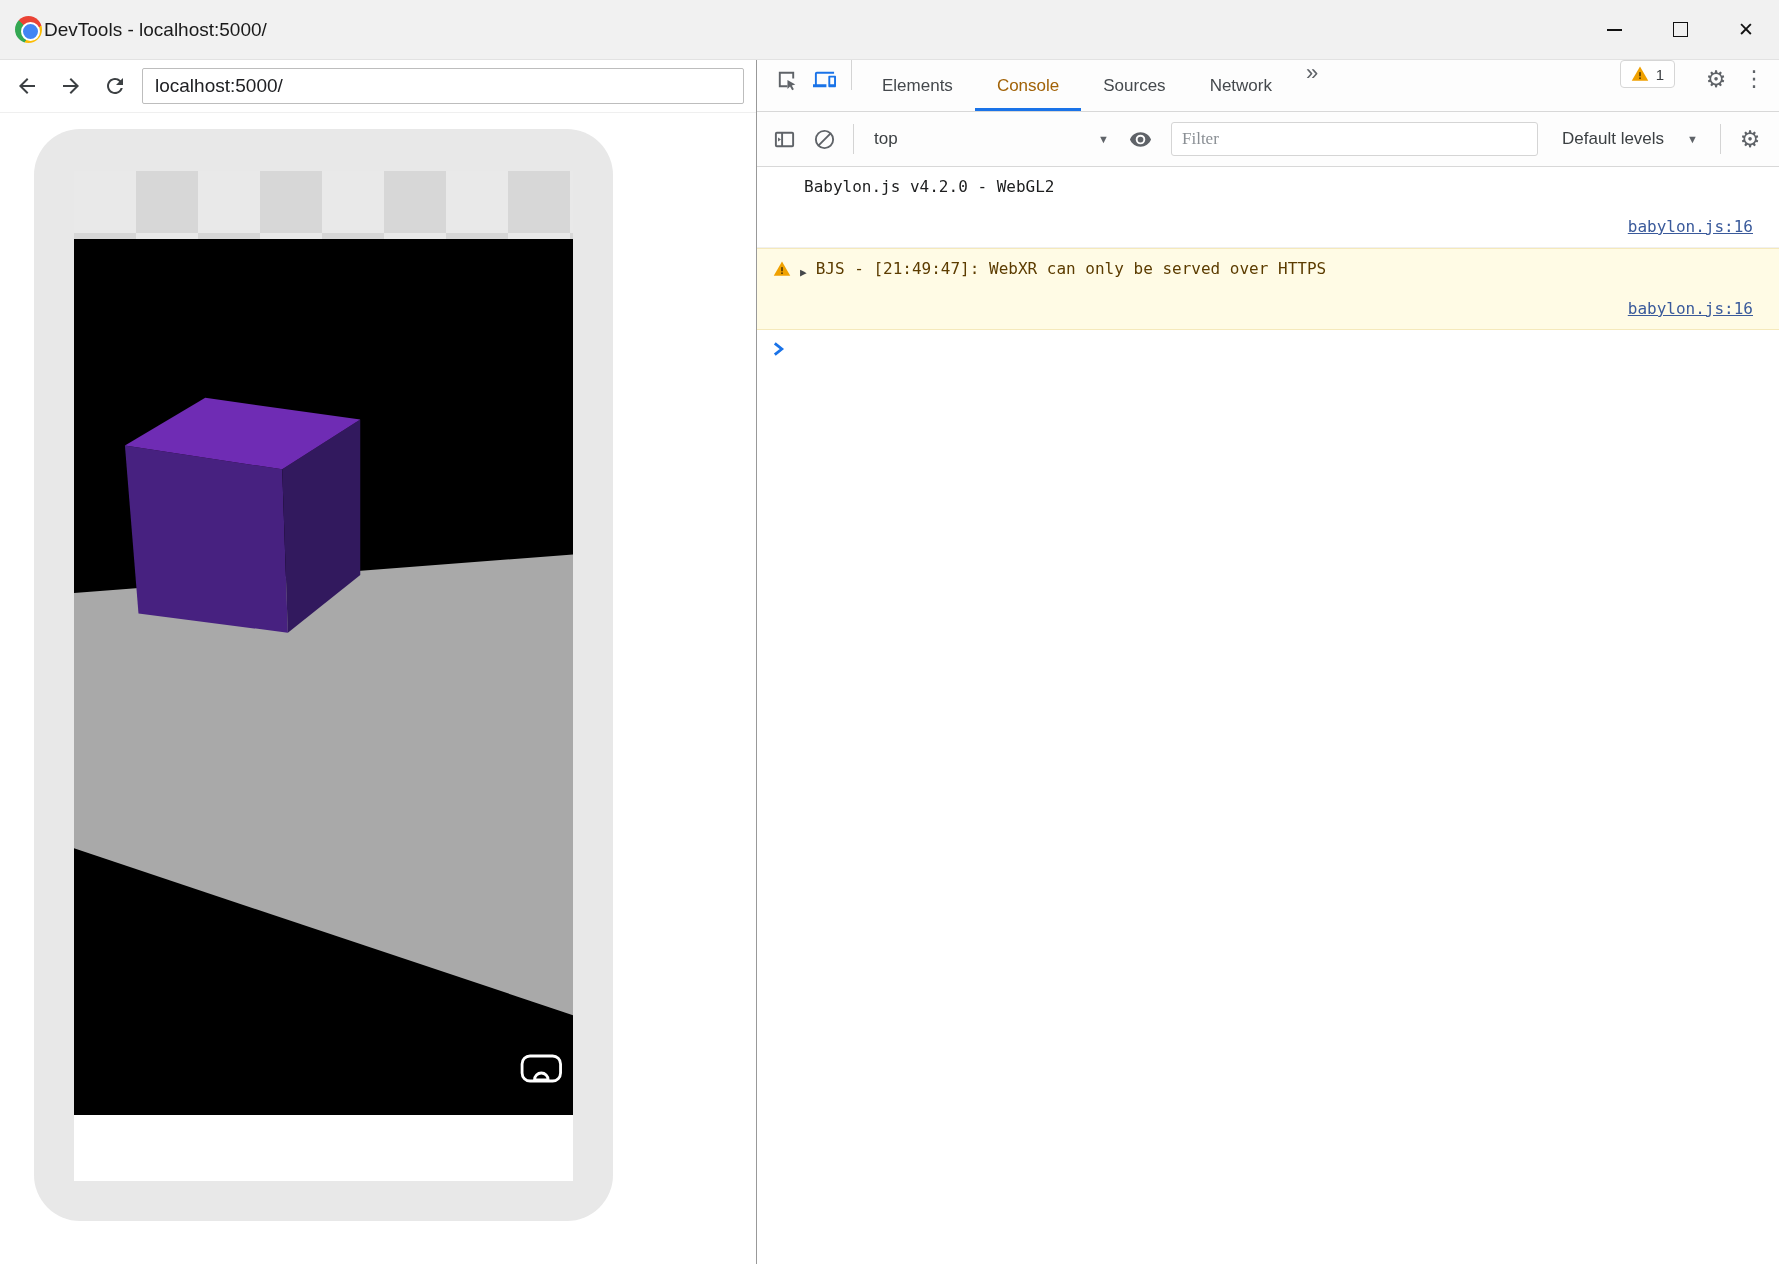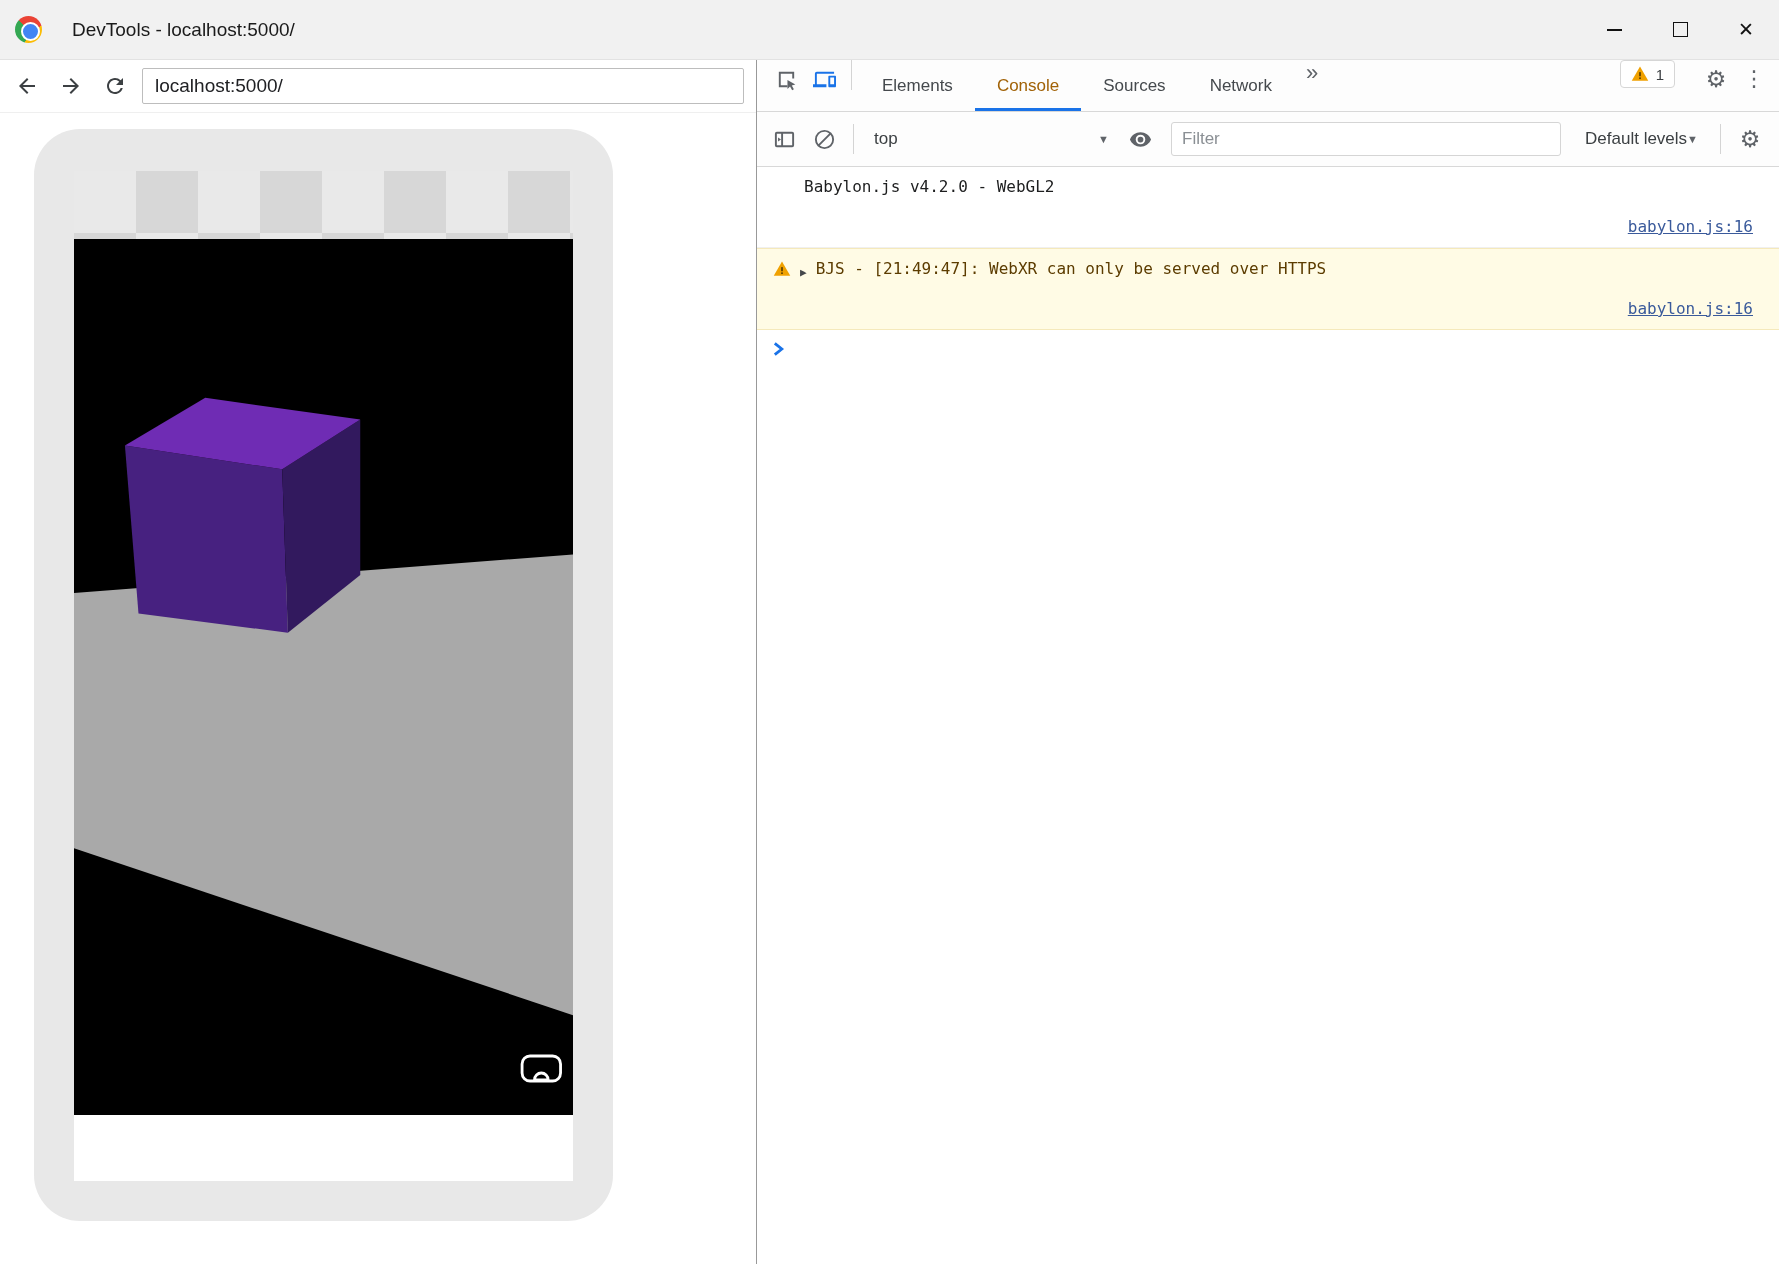"DevTools - localhost:5000/" .win-title { margin-left: 30px -> 2px }
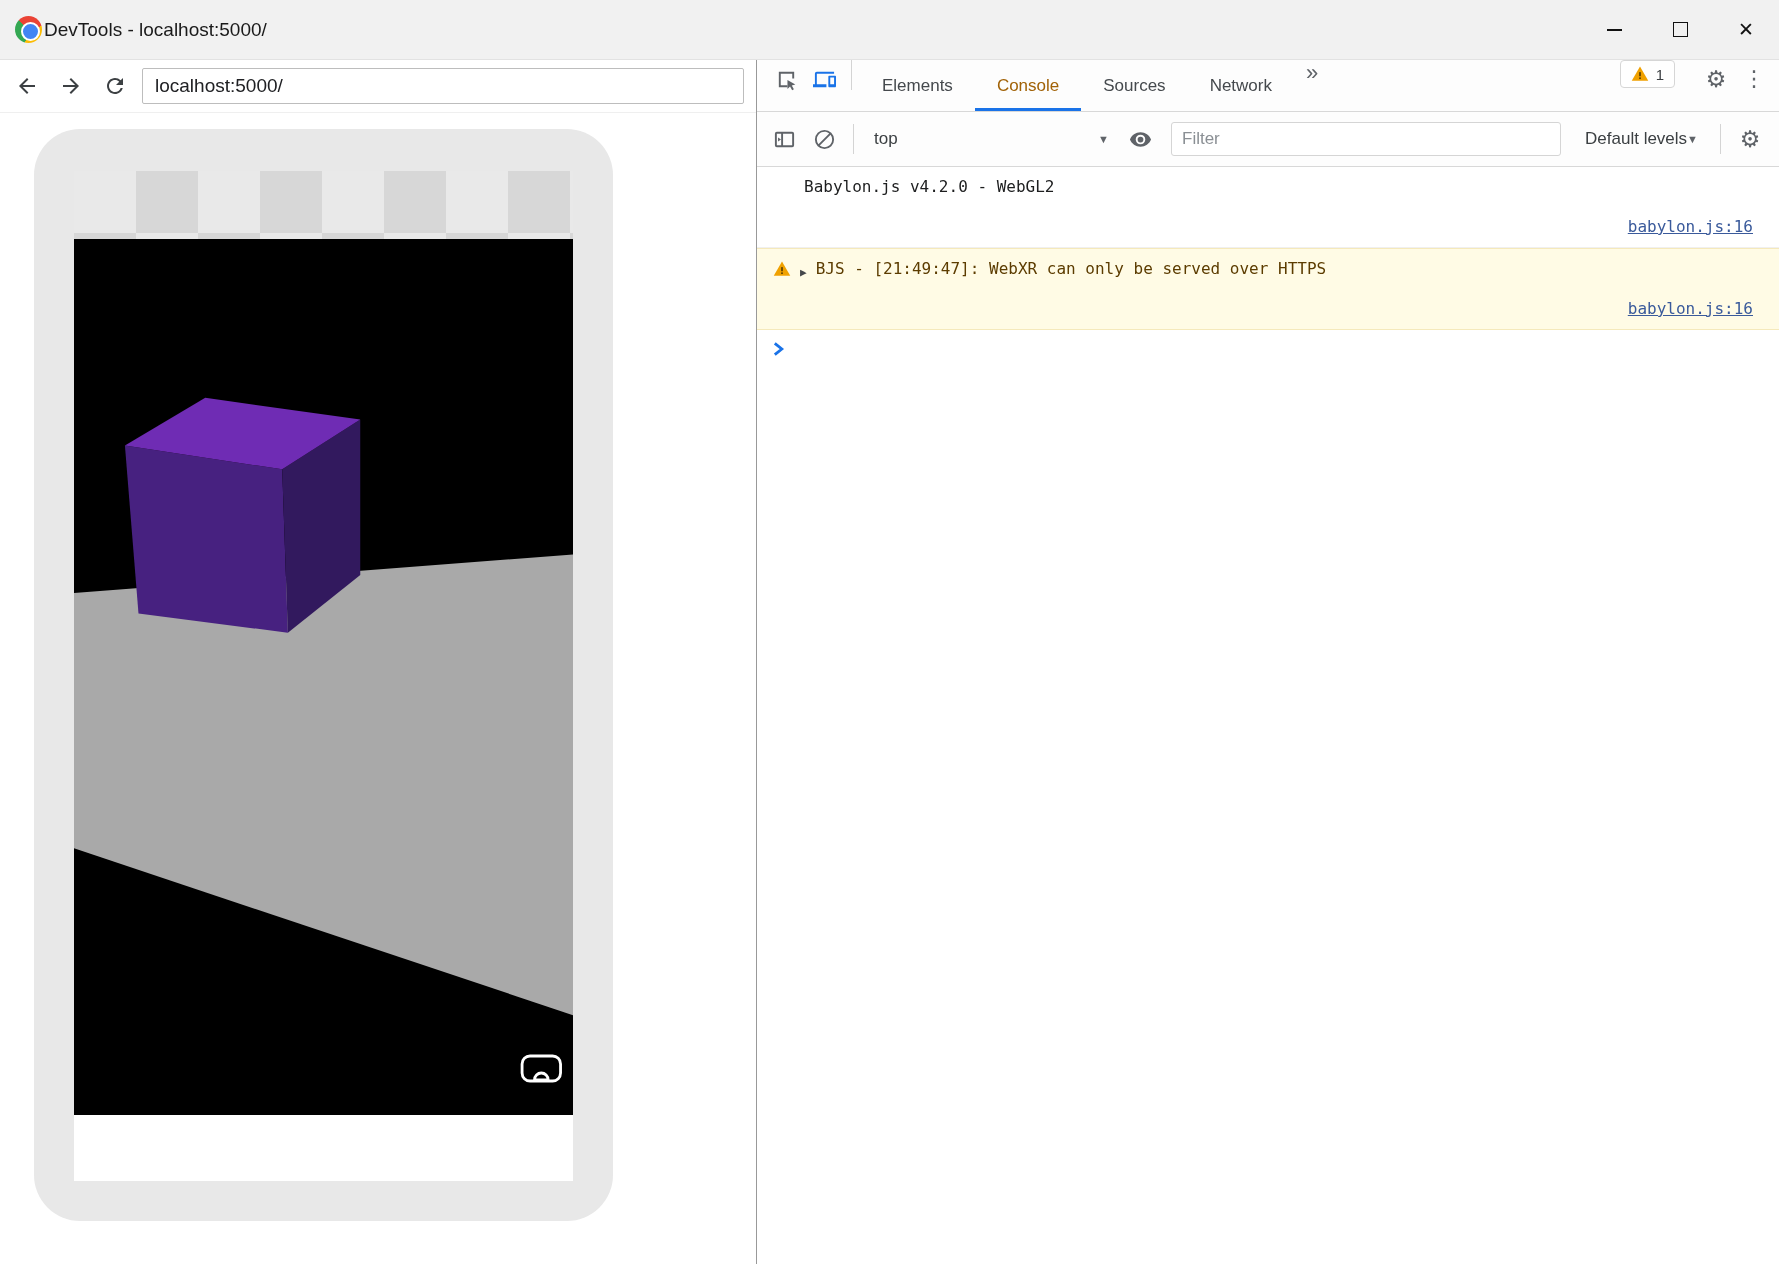"Filter" .filter-input { font-family: Liberation Sans, sans-serif -> Liberation Serif, serif }
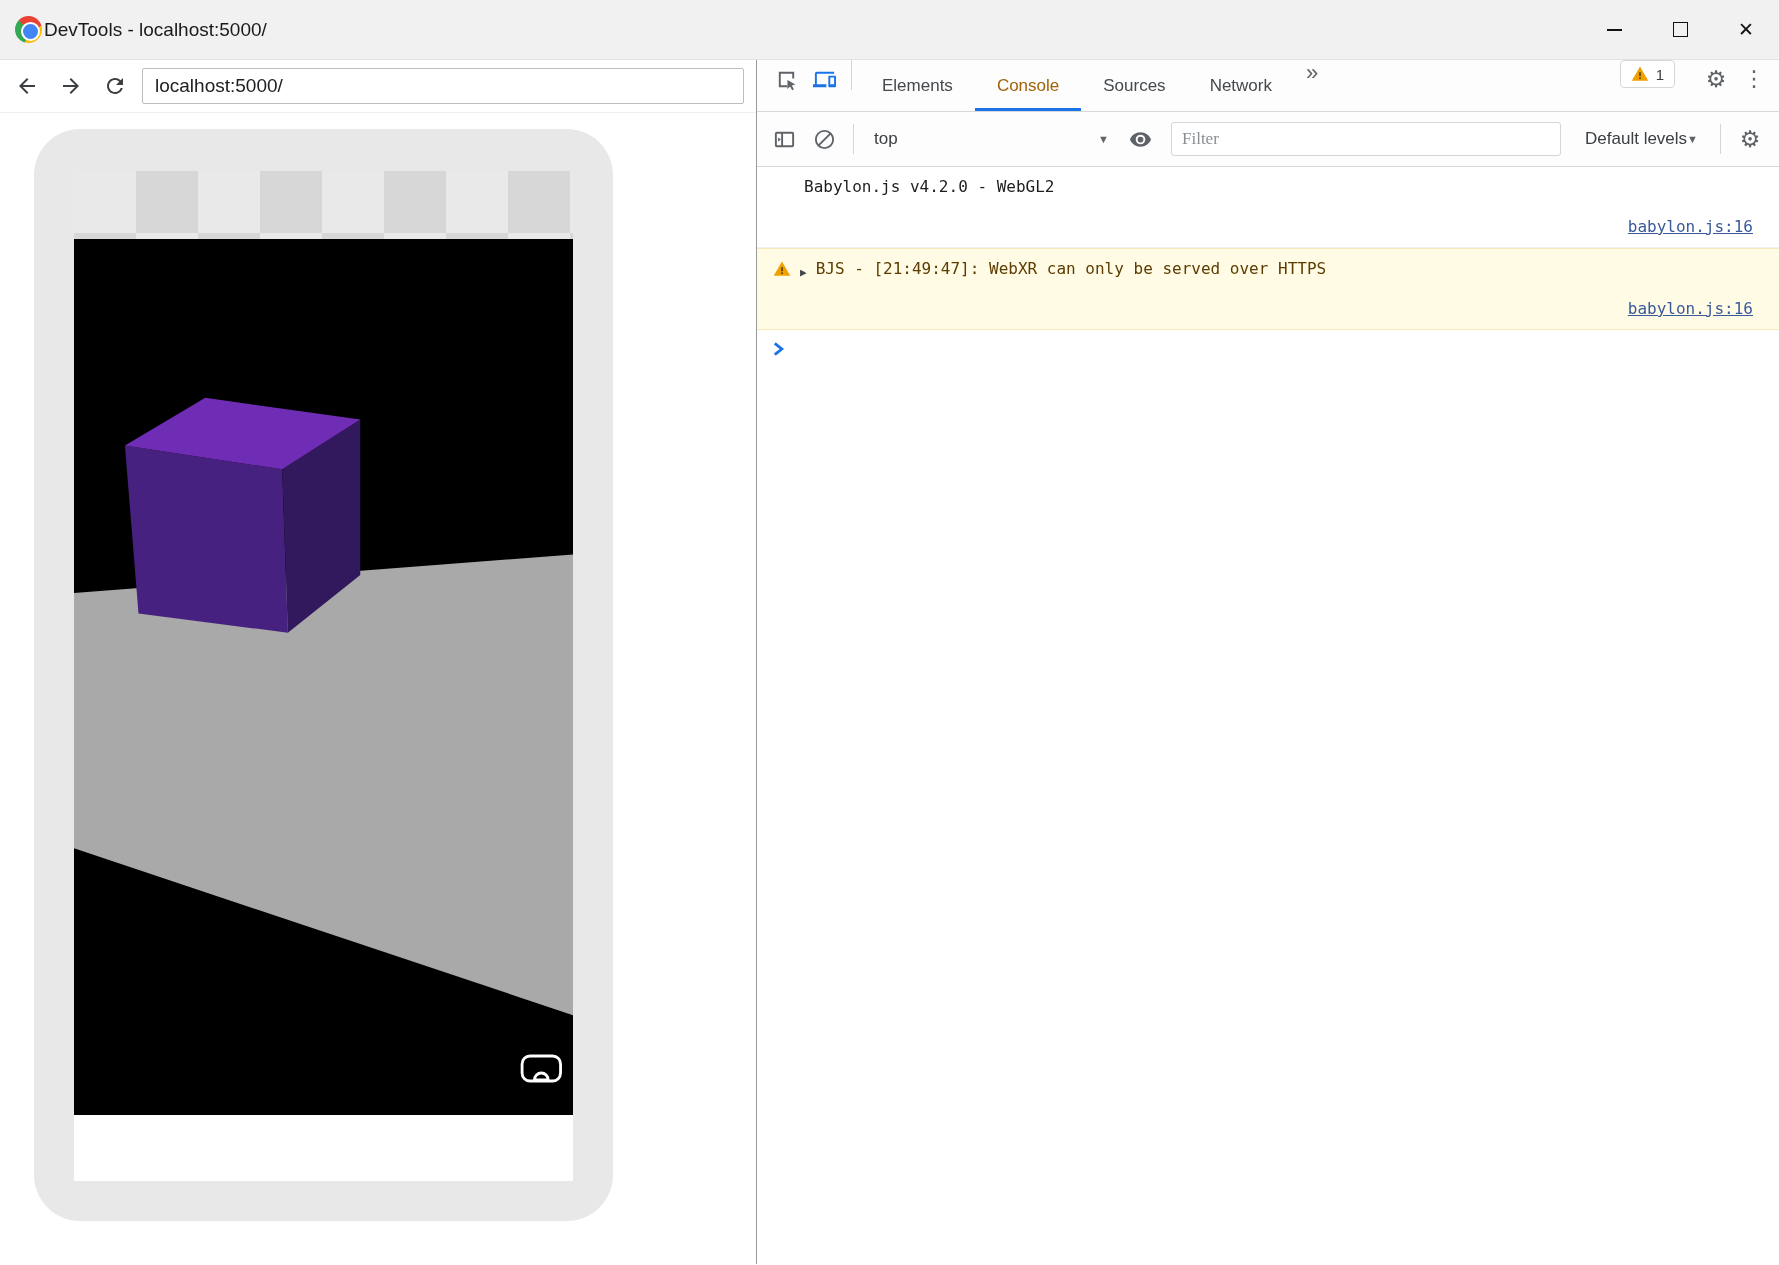"Default levels" .levels-select { gap: 0 -> 23px }
